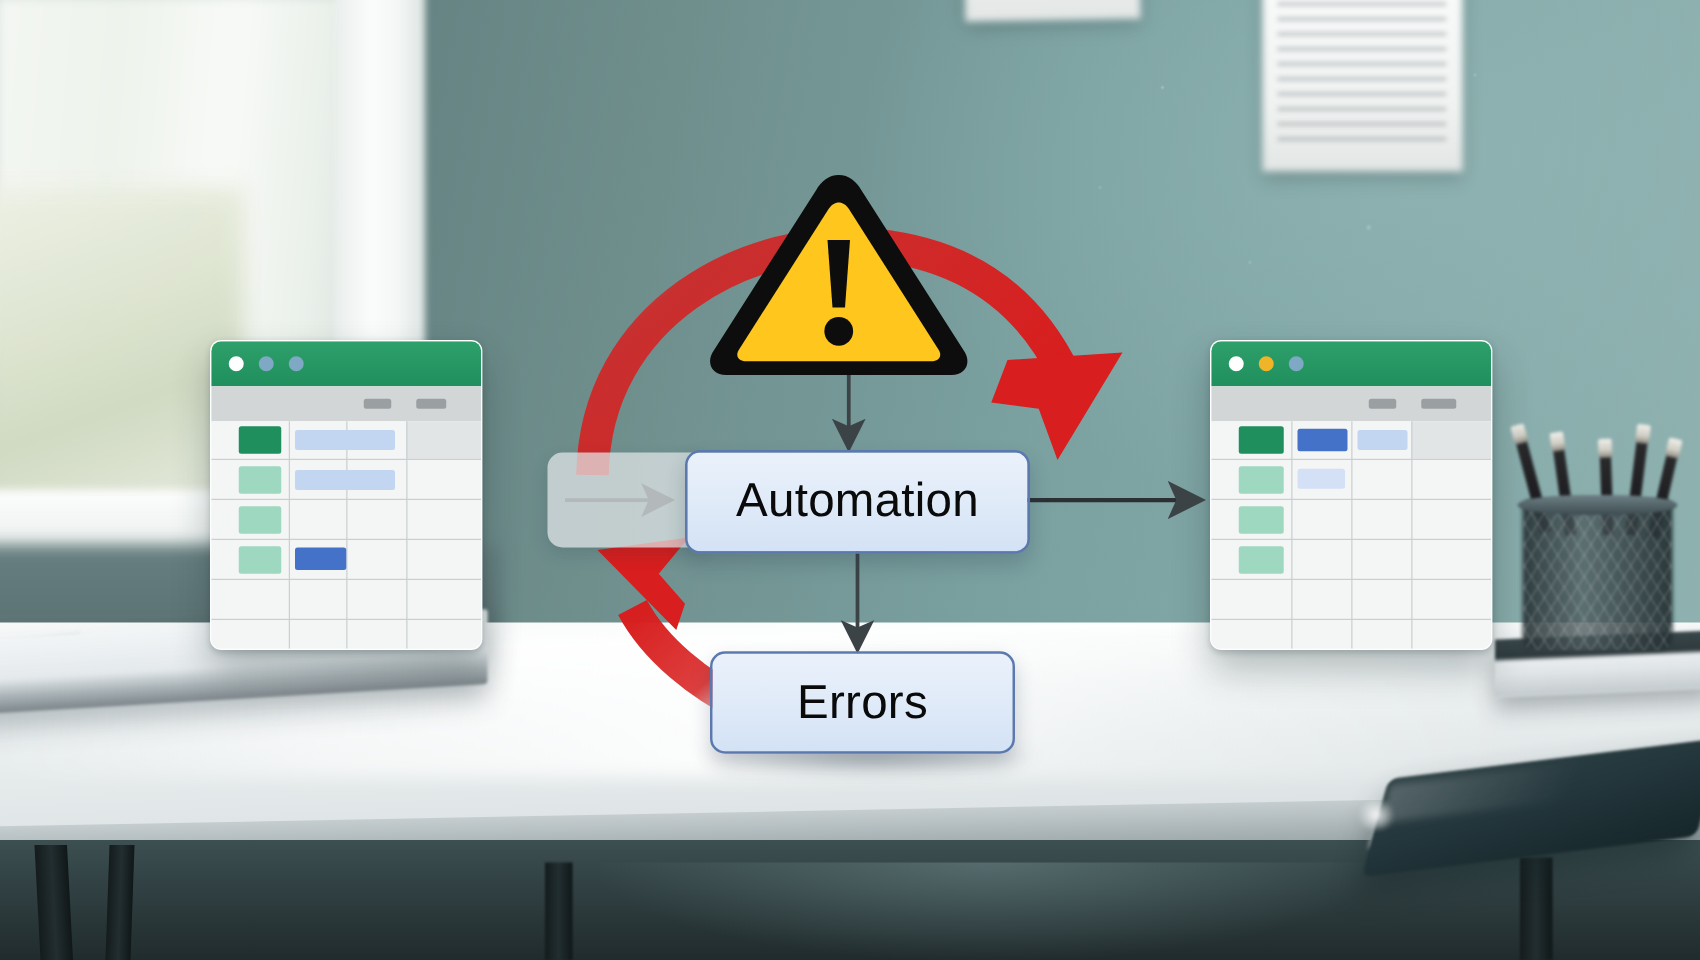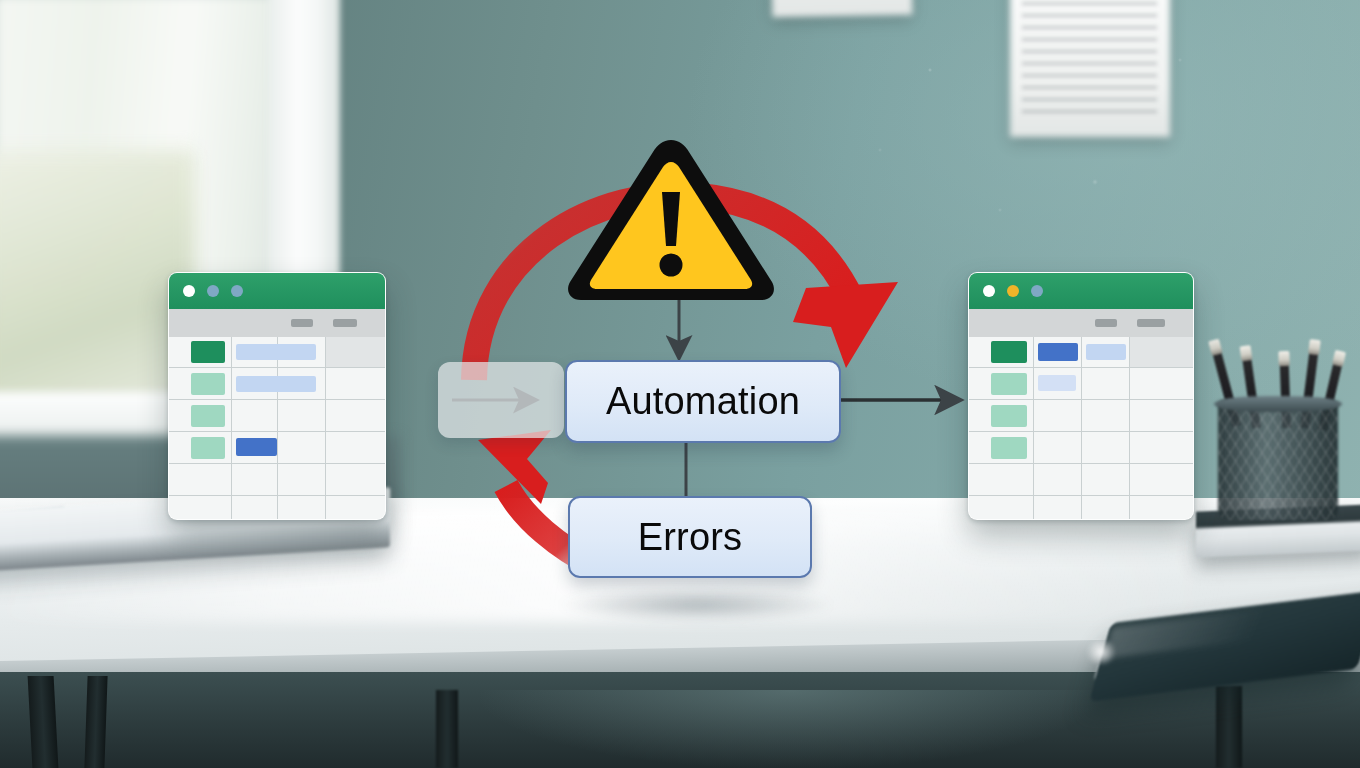"Automation" #node-automation { left: 565px -> 548px }
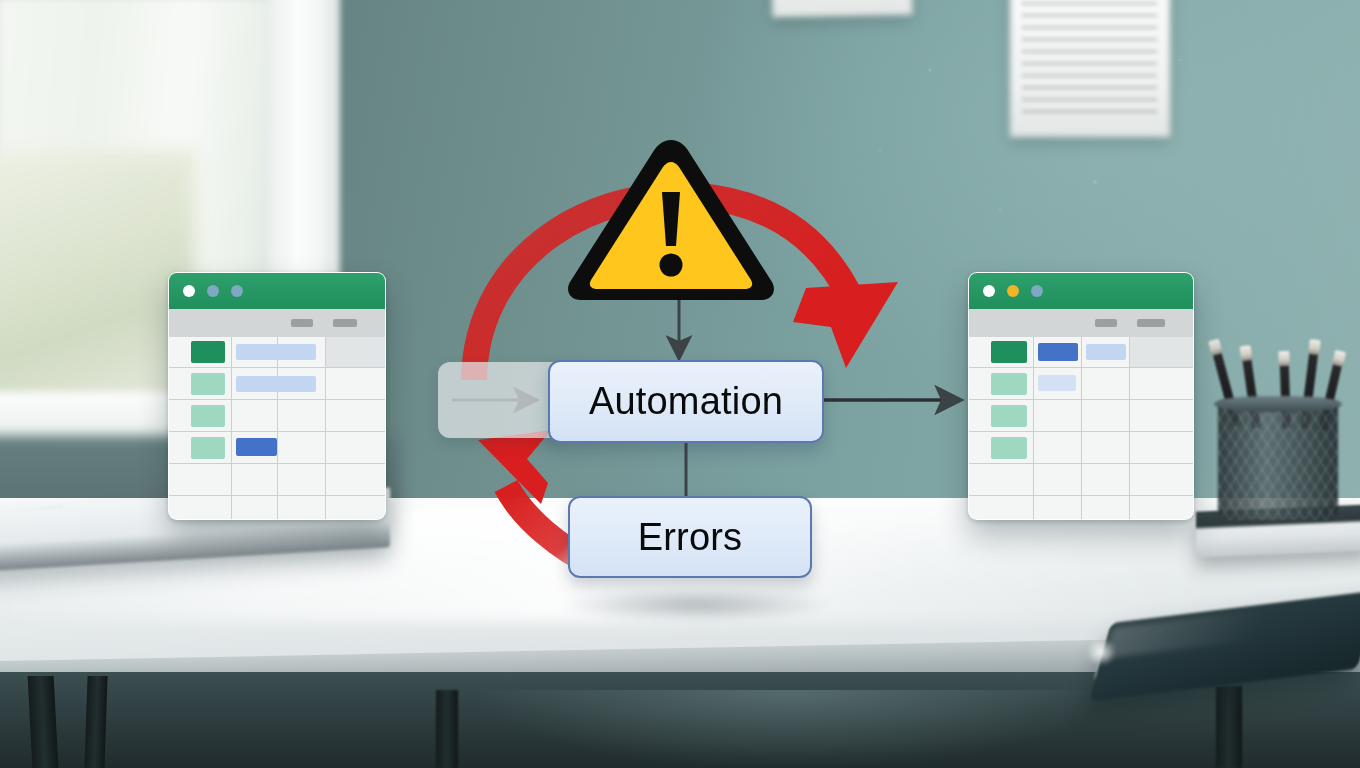"Errors" #node-errors { top: 496px -> 521px }
